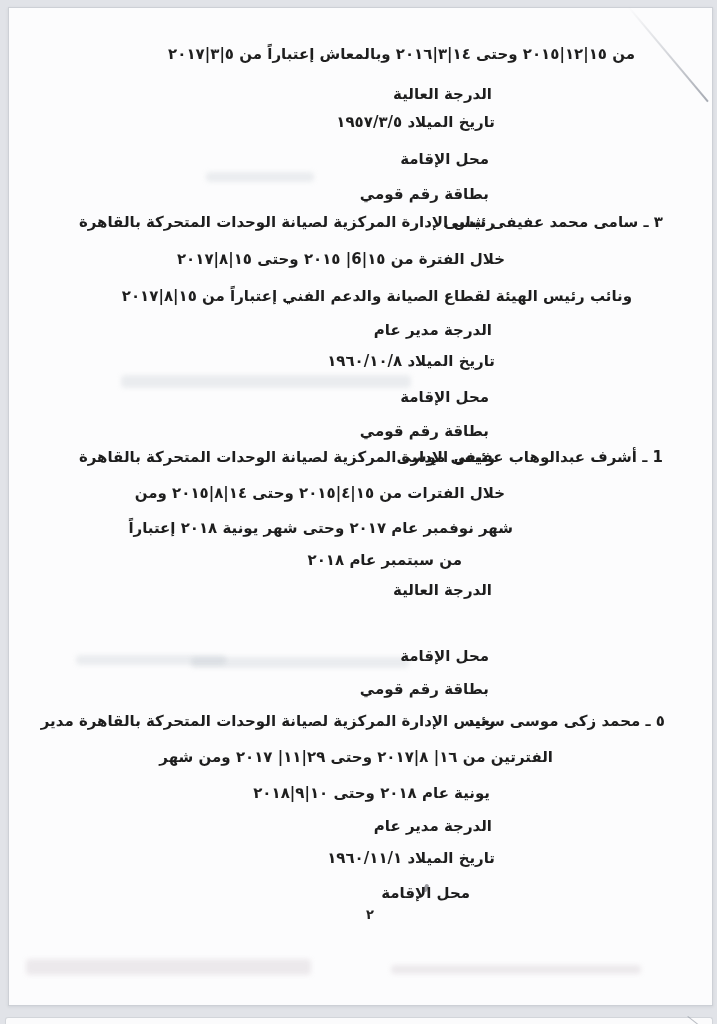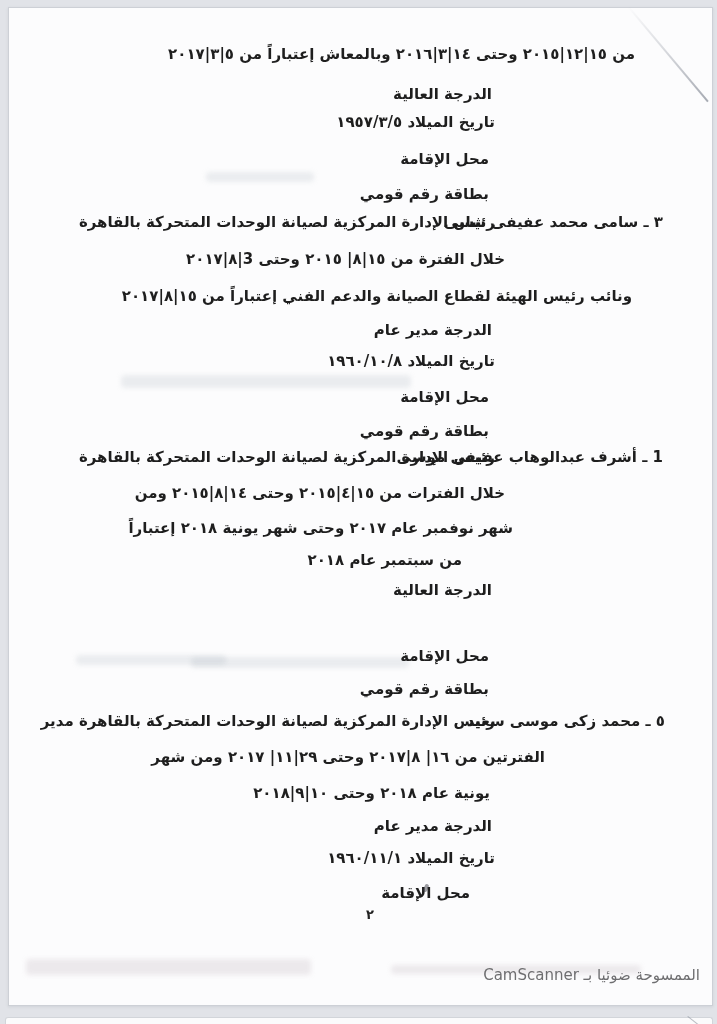"خلال الفترة من ١٥|٨| ٢٠١٥" div.ln { text: ٨| ٢٠١٥ وحتى 3 -> 6| ٢٠١٥ وحتى ١٥ }
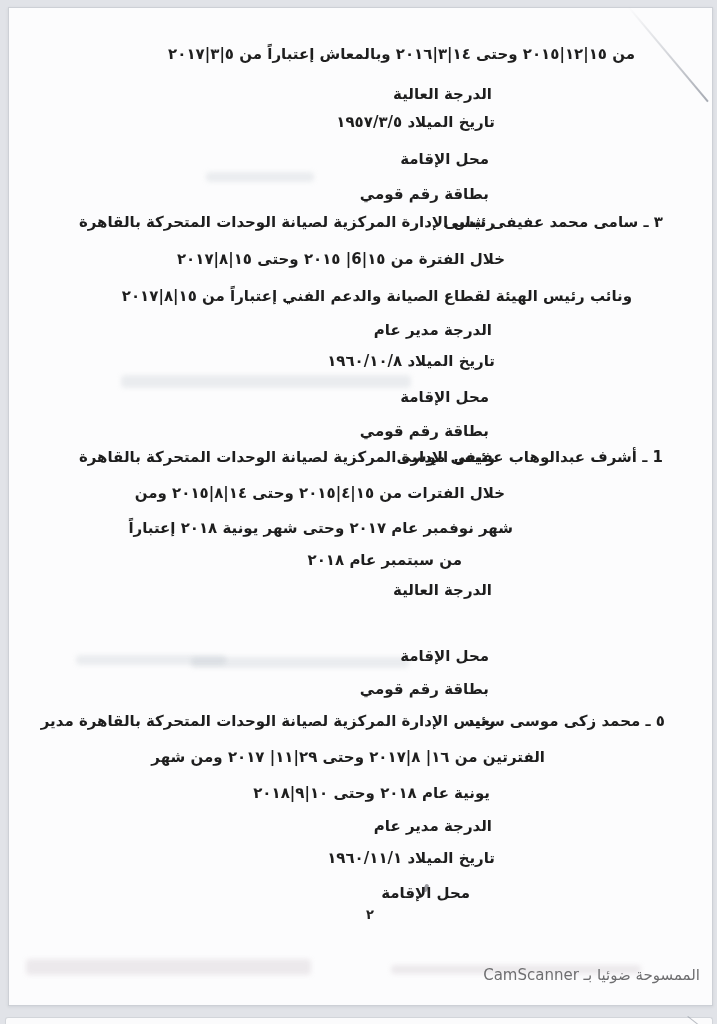"الفترتين من ١٦| ٨|٢٠١٧ وحتى" div.ln { right: 172px -> 164px }
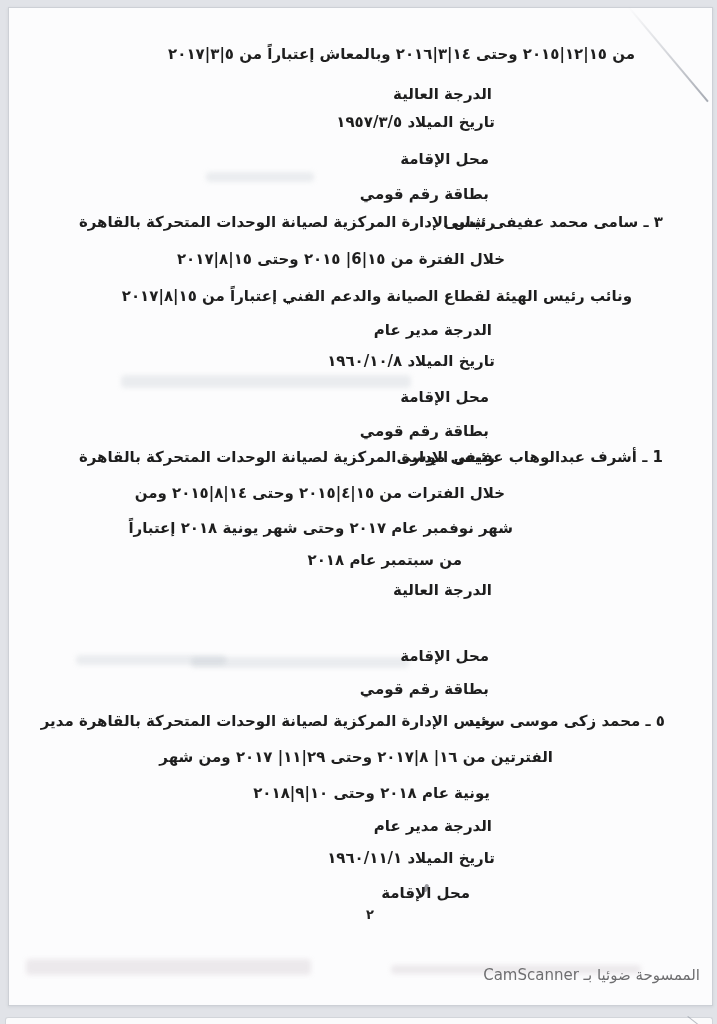"الممسوحة ضوئيا بـ CamScanner" div.footer { html: <div>الممسوحة ضوئيا بـ CamScanner</div> -> none }
